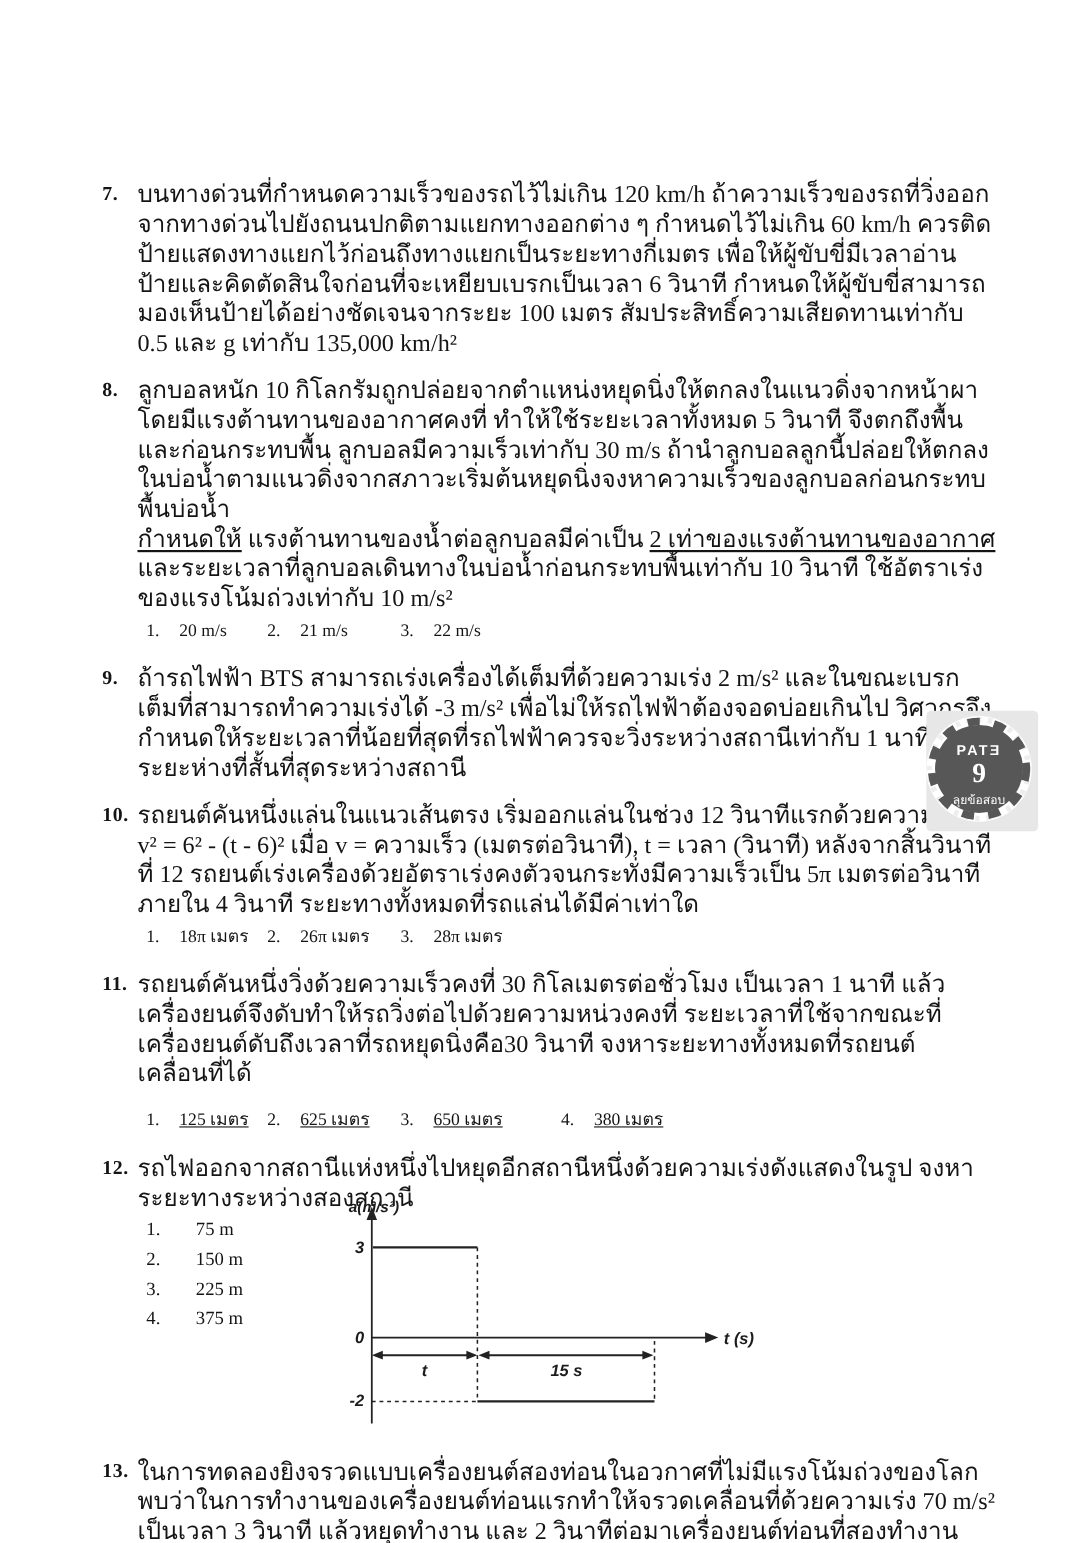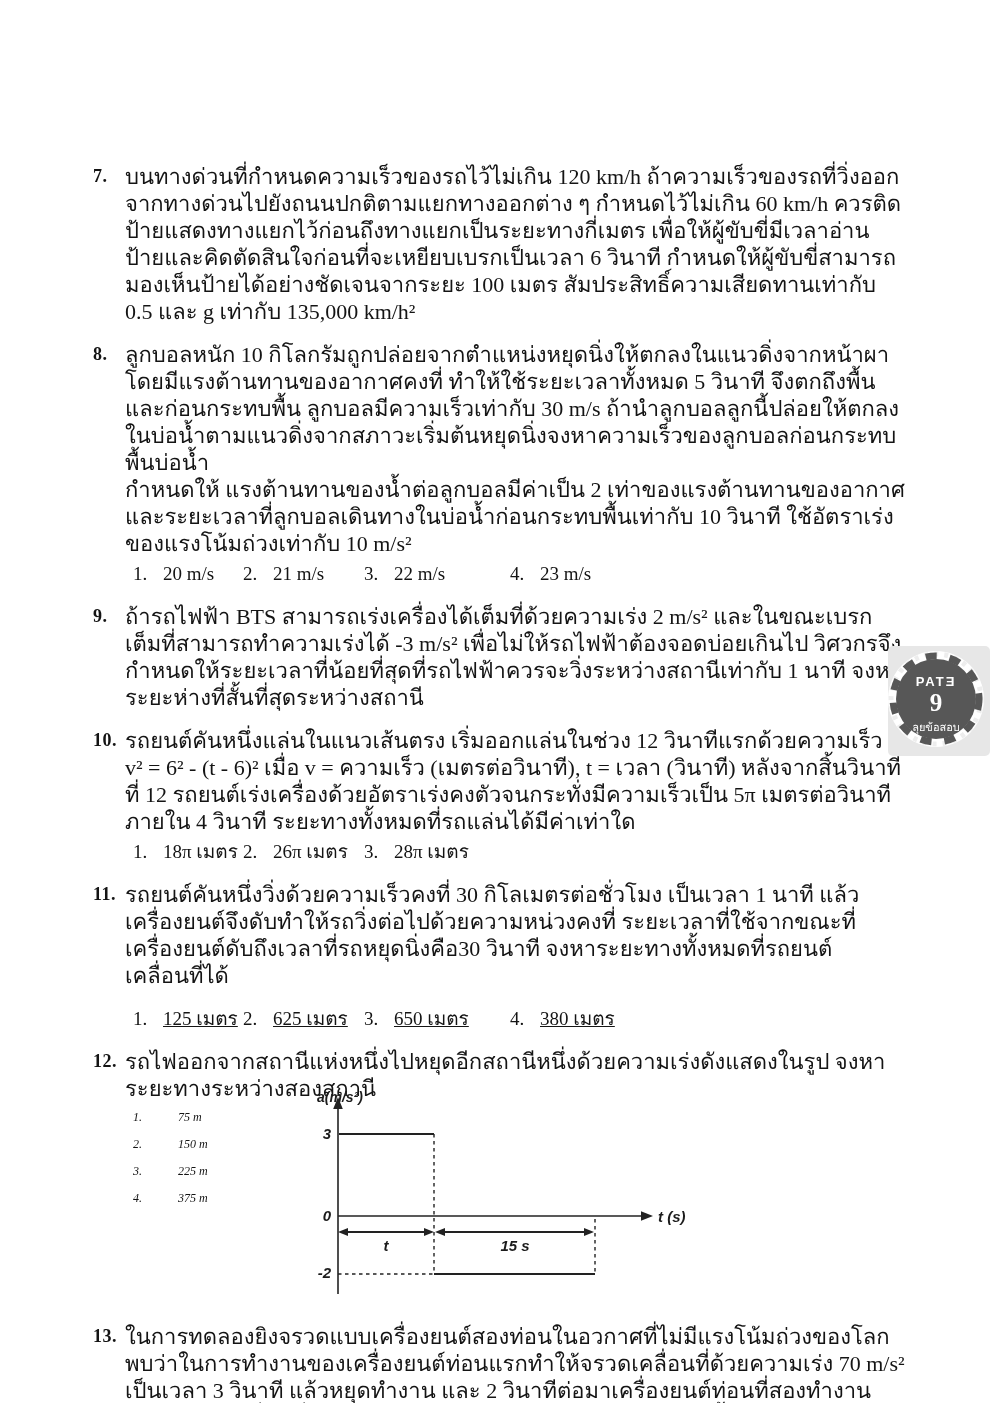"กำหนดให้" .ul { text-decoration: none -> underline }
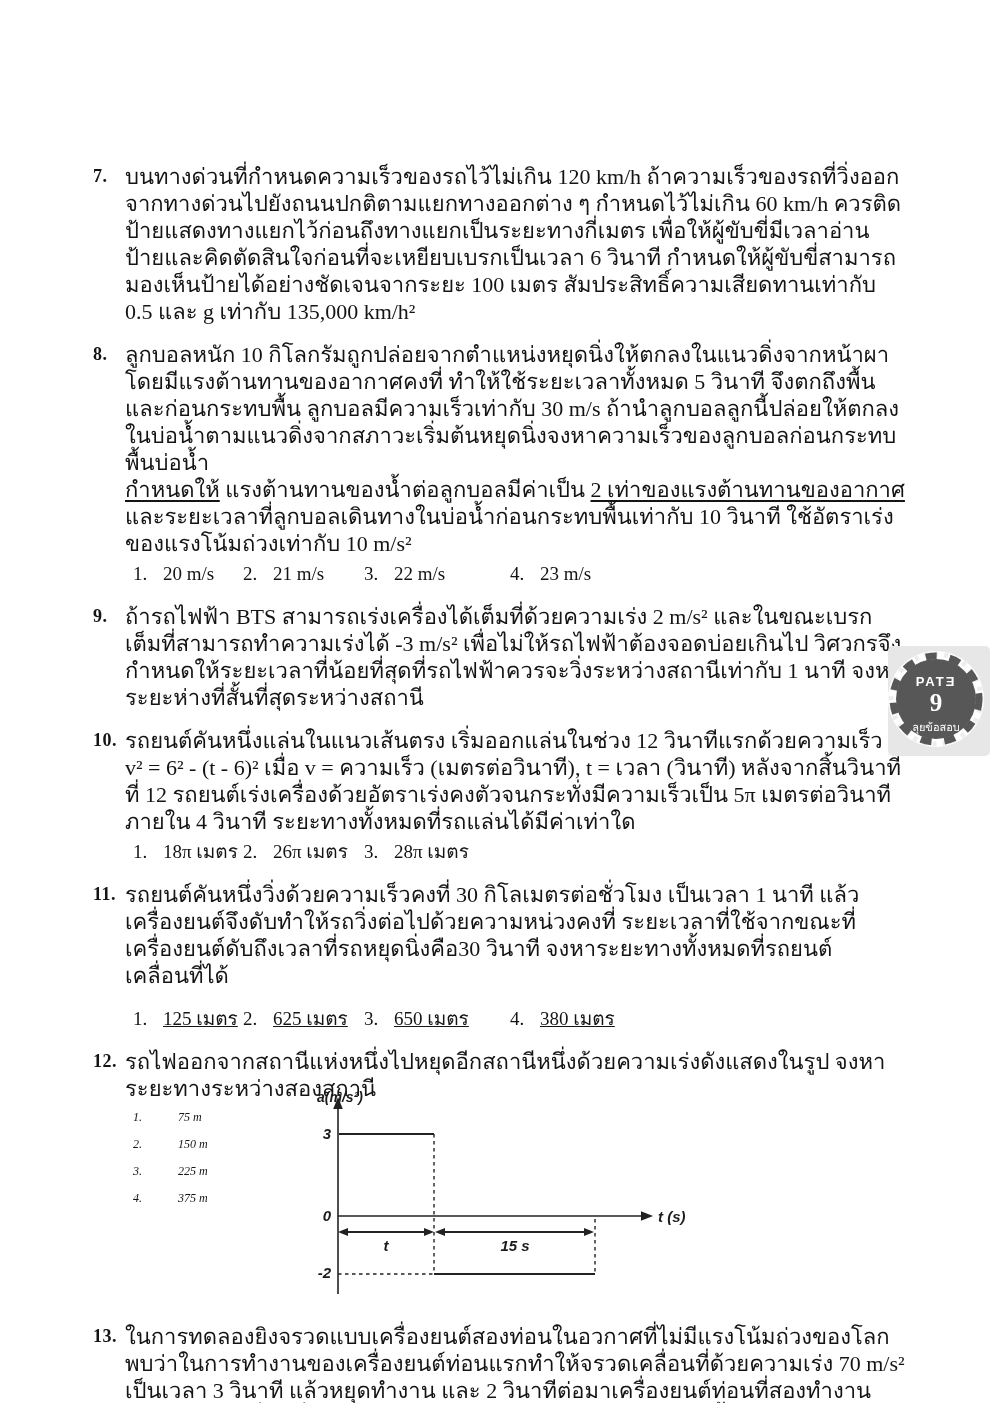"1. 20 m/s" .opts-row { font-size: 19px -> 16px }
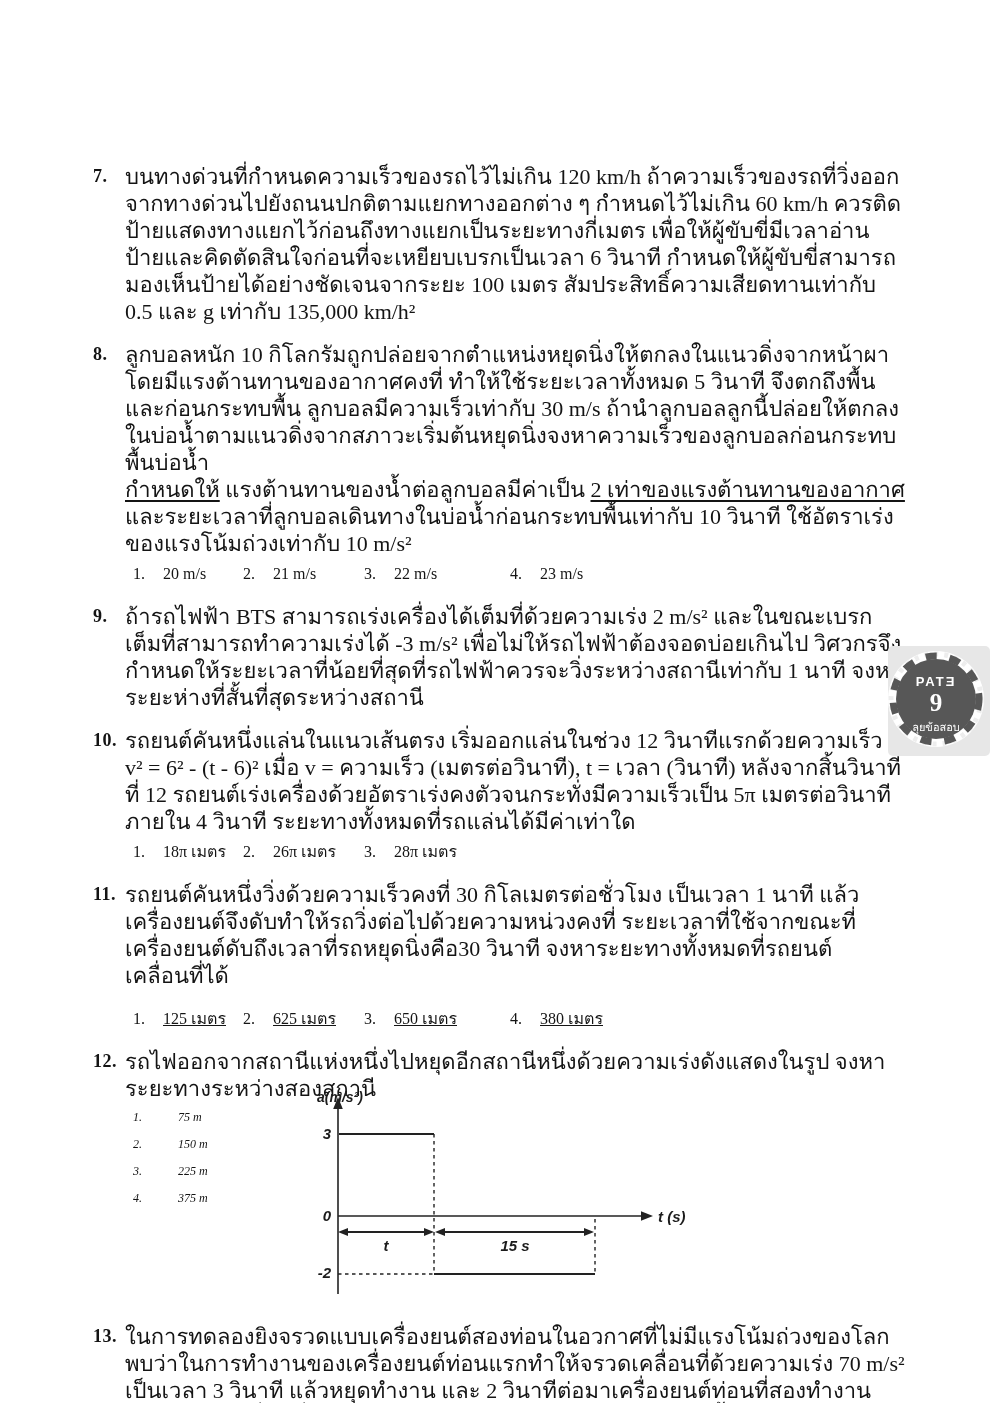"4. 23 m/s" span { html: <span><span>4.</span><span>23 m/s</span></span> -> none }
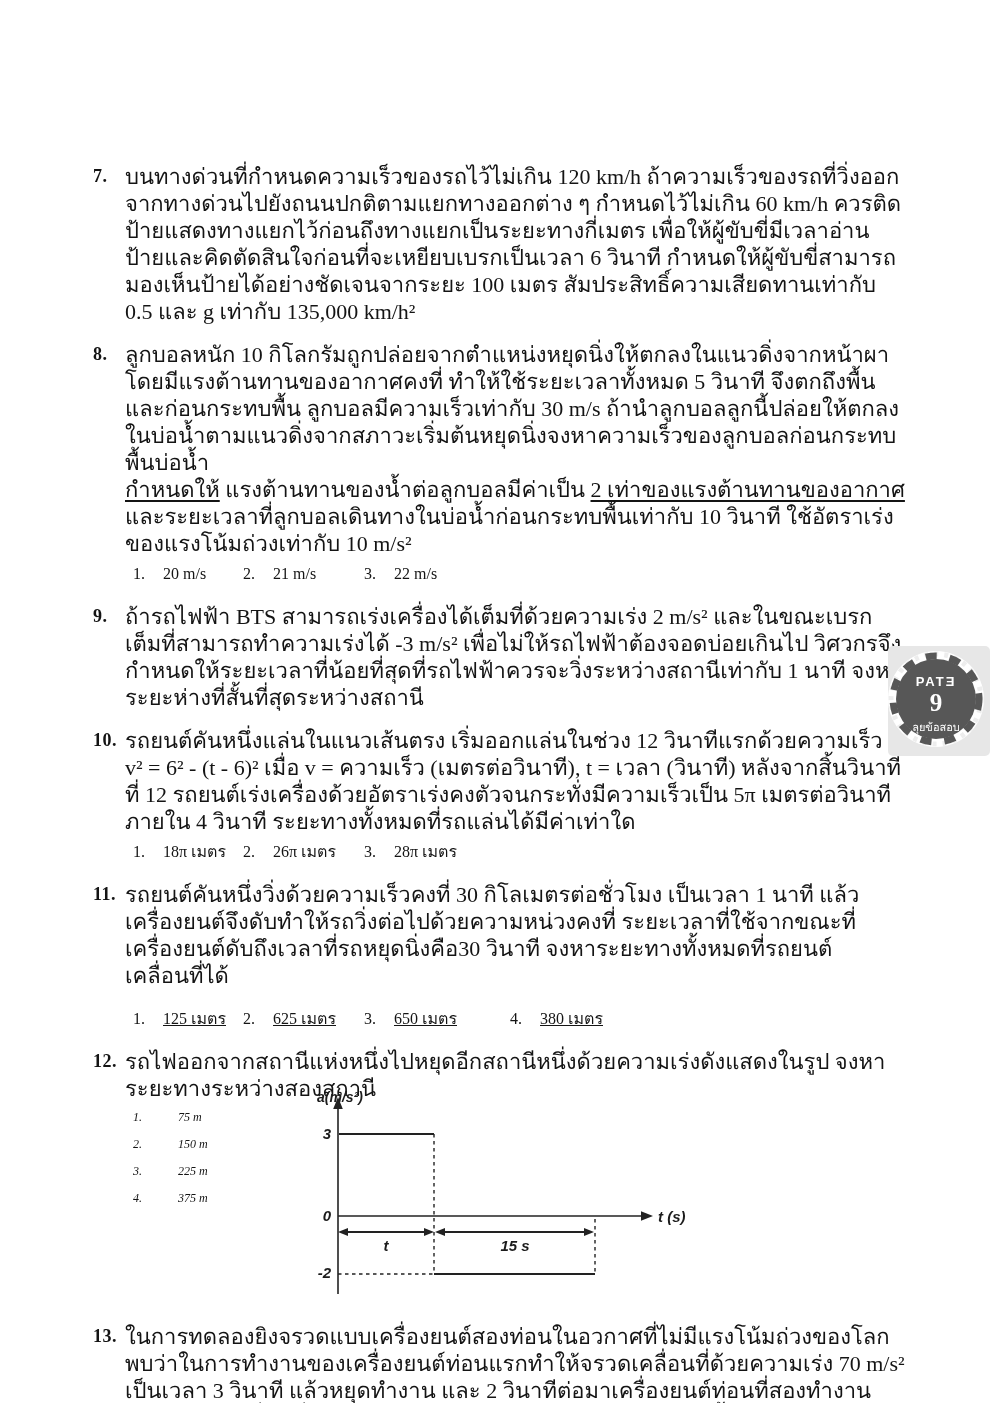"PATƎ" .badge { left: 888px -> 842px }
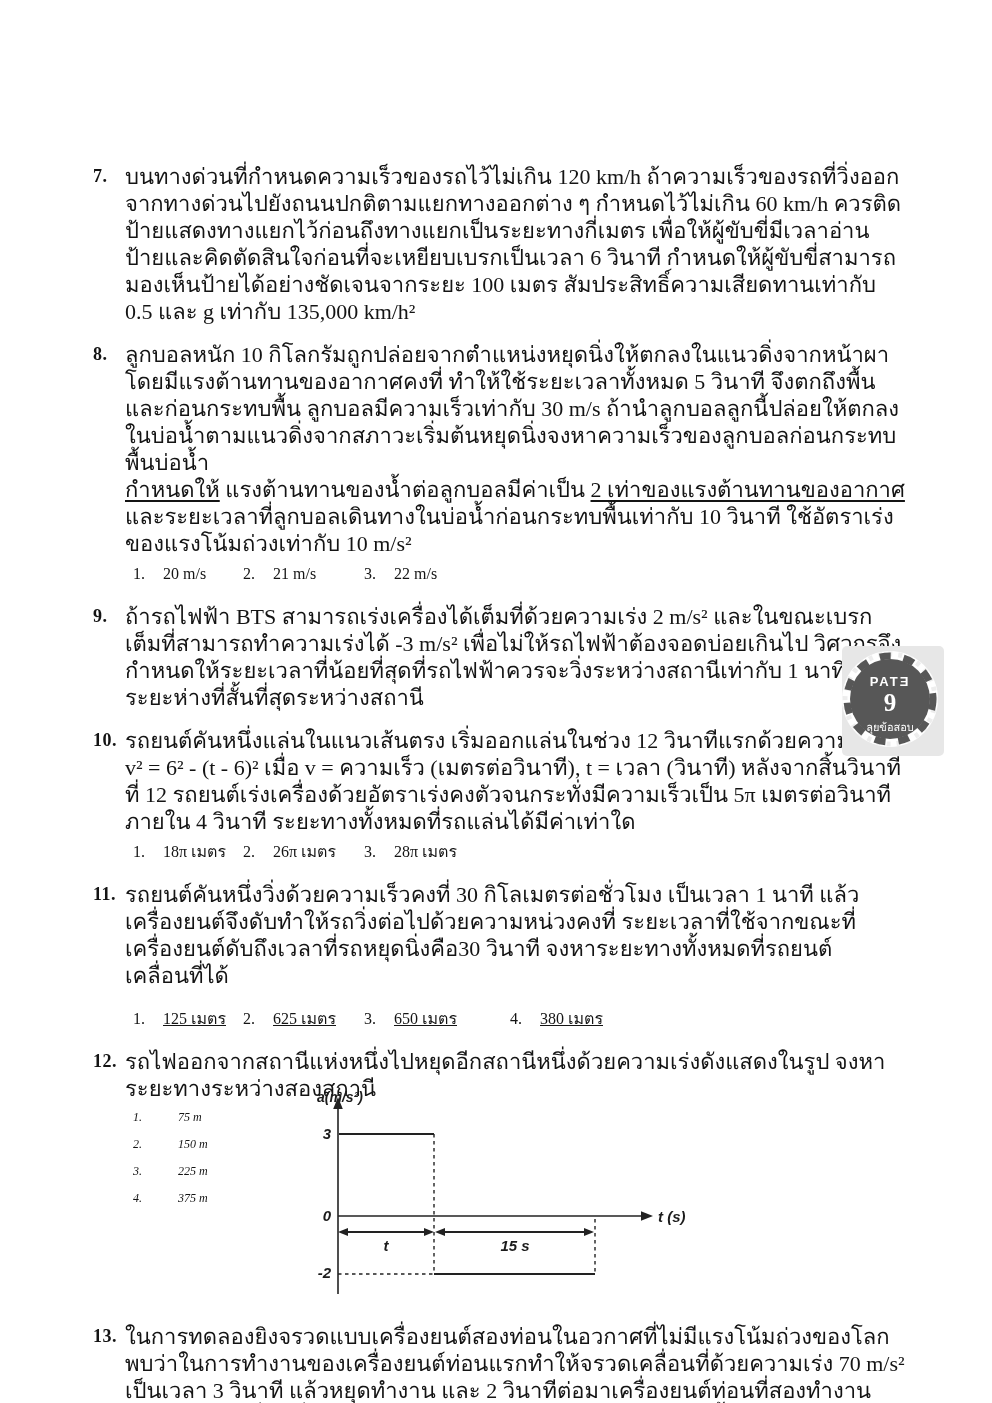"1. 75 m" .q12-opts { font-size: 12px -> 17px; font-style: italic -> none }
